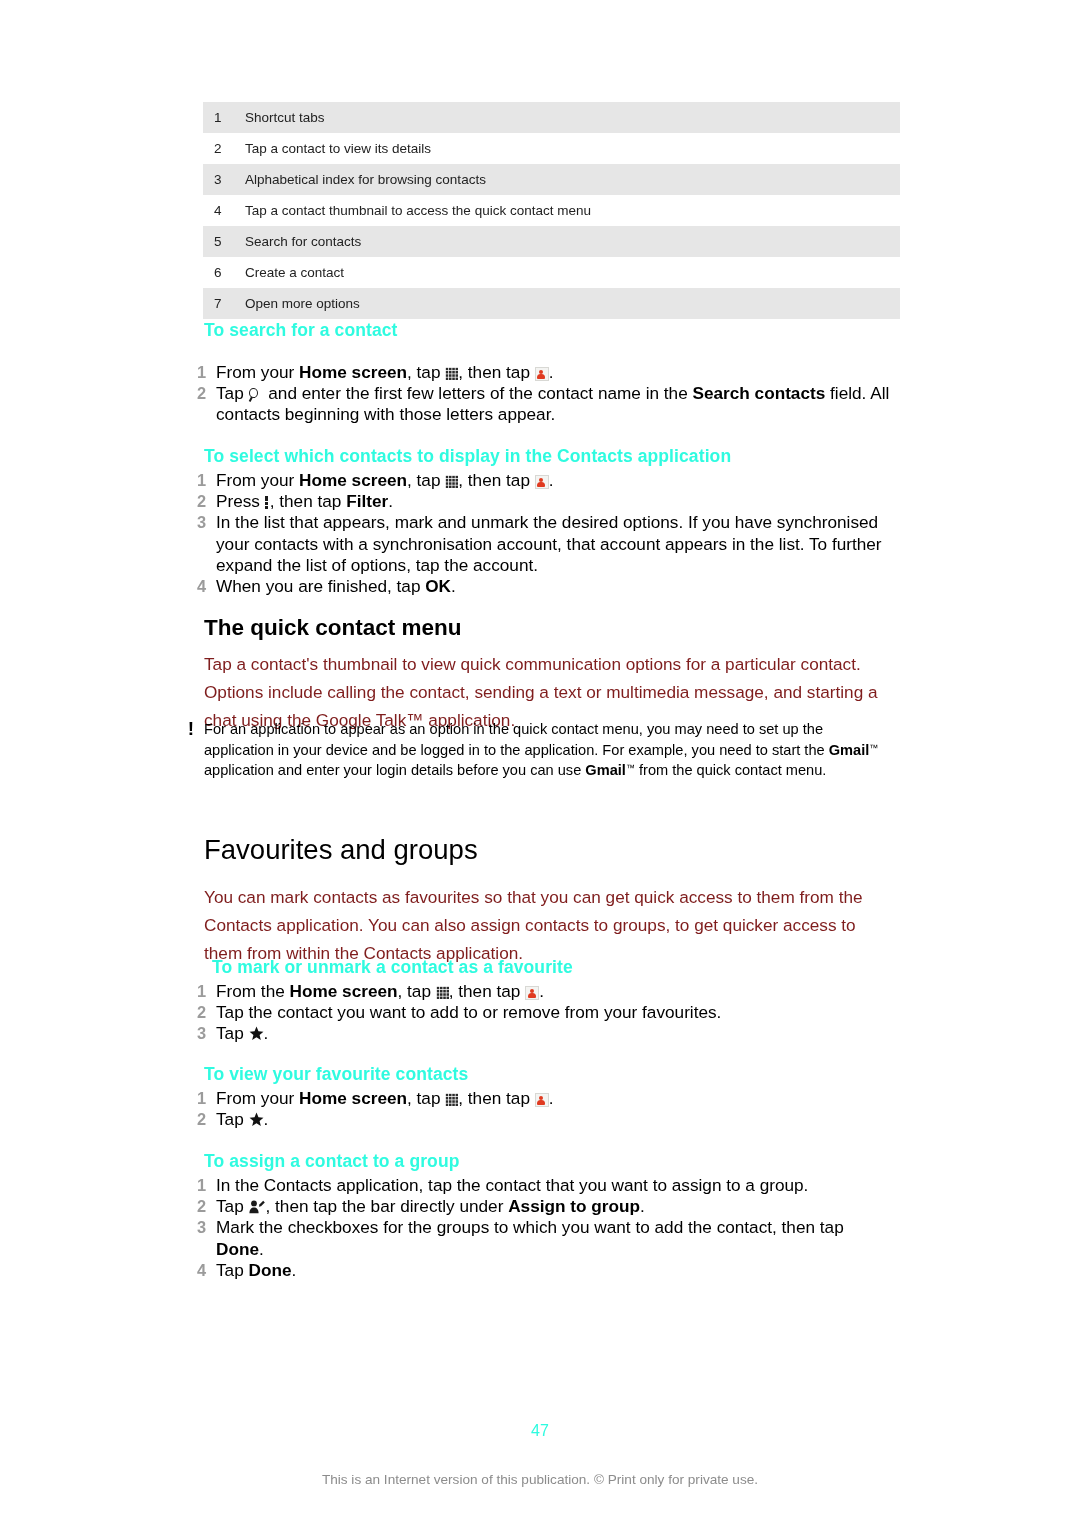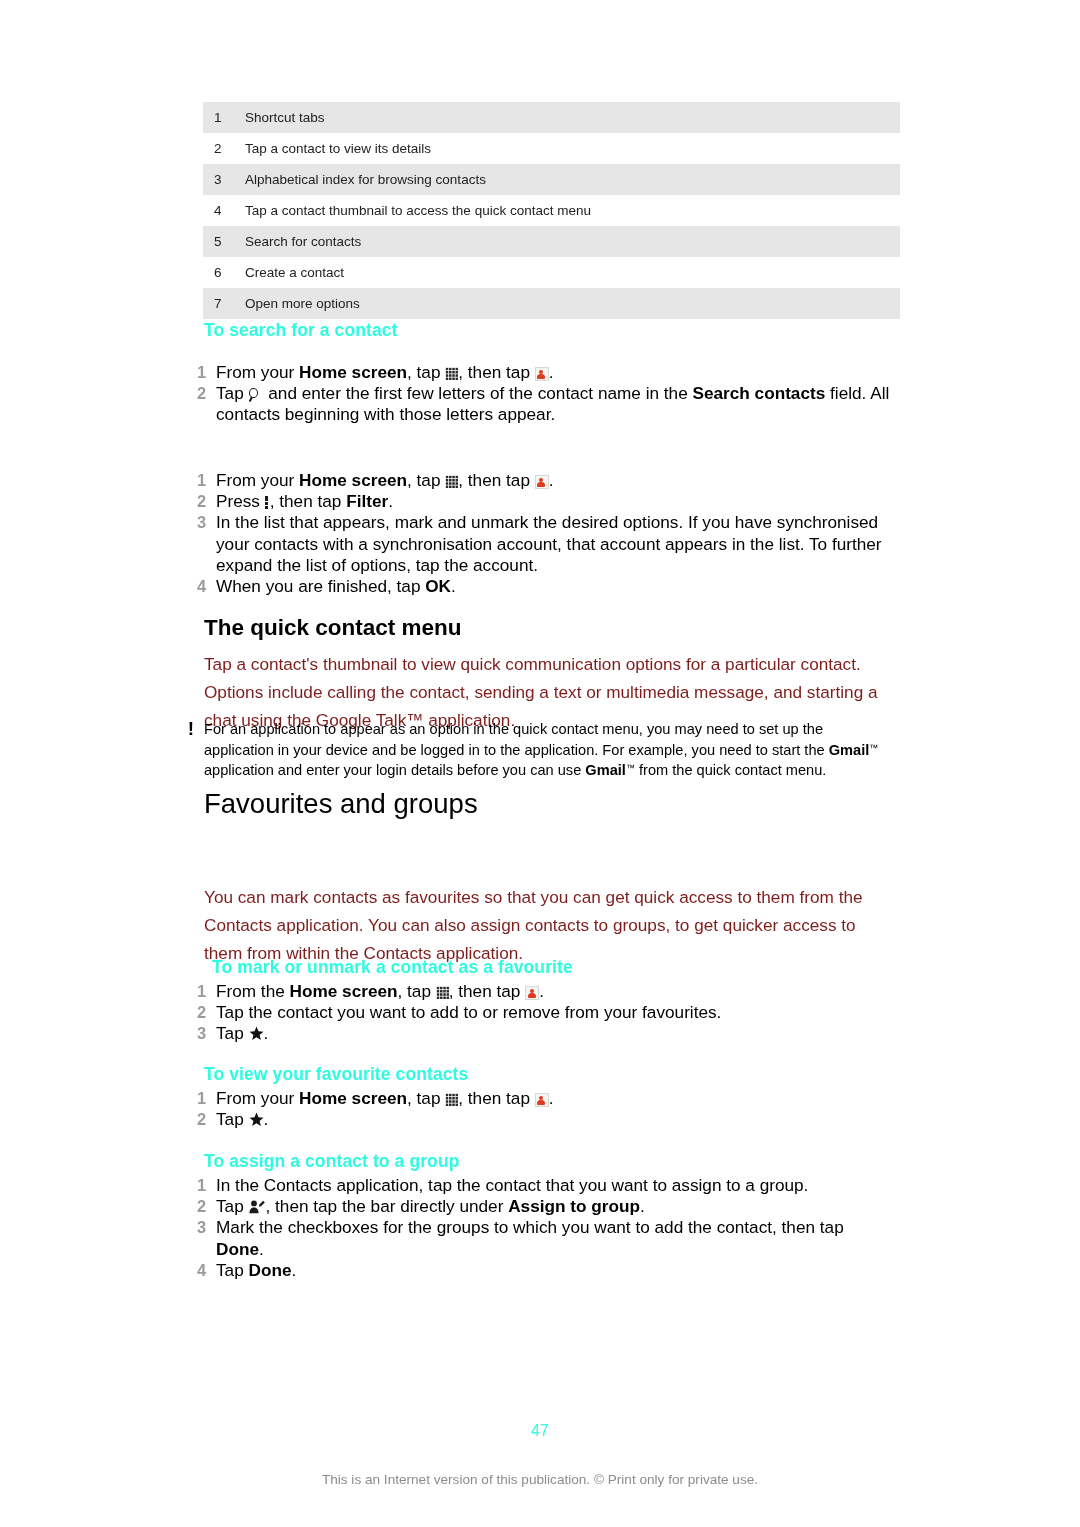"To select which contacts to" div.h-teal { html: none -> <div>To select which contacts to display in the Contacts application</div> }
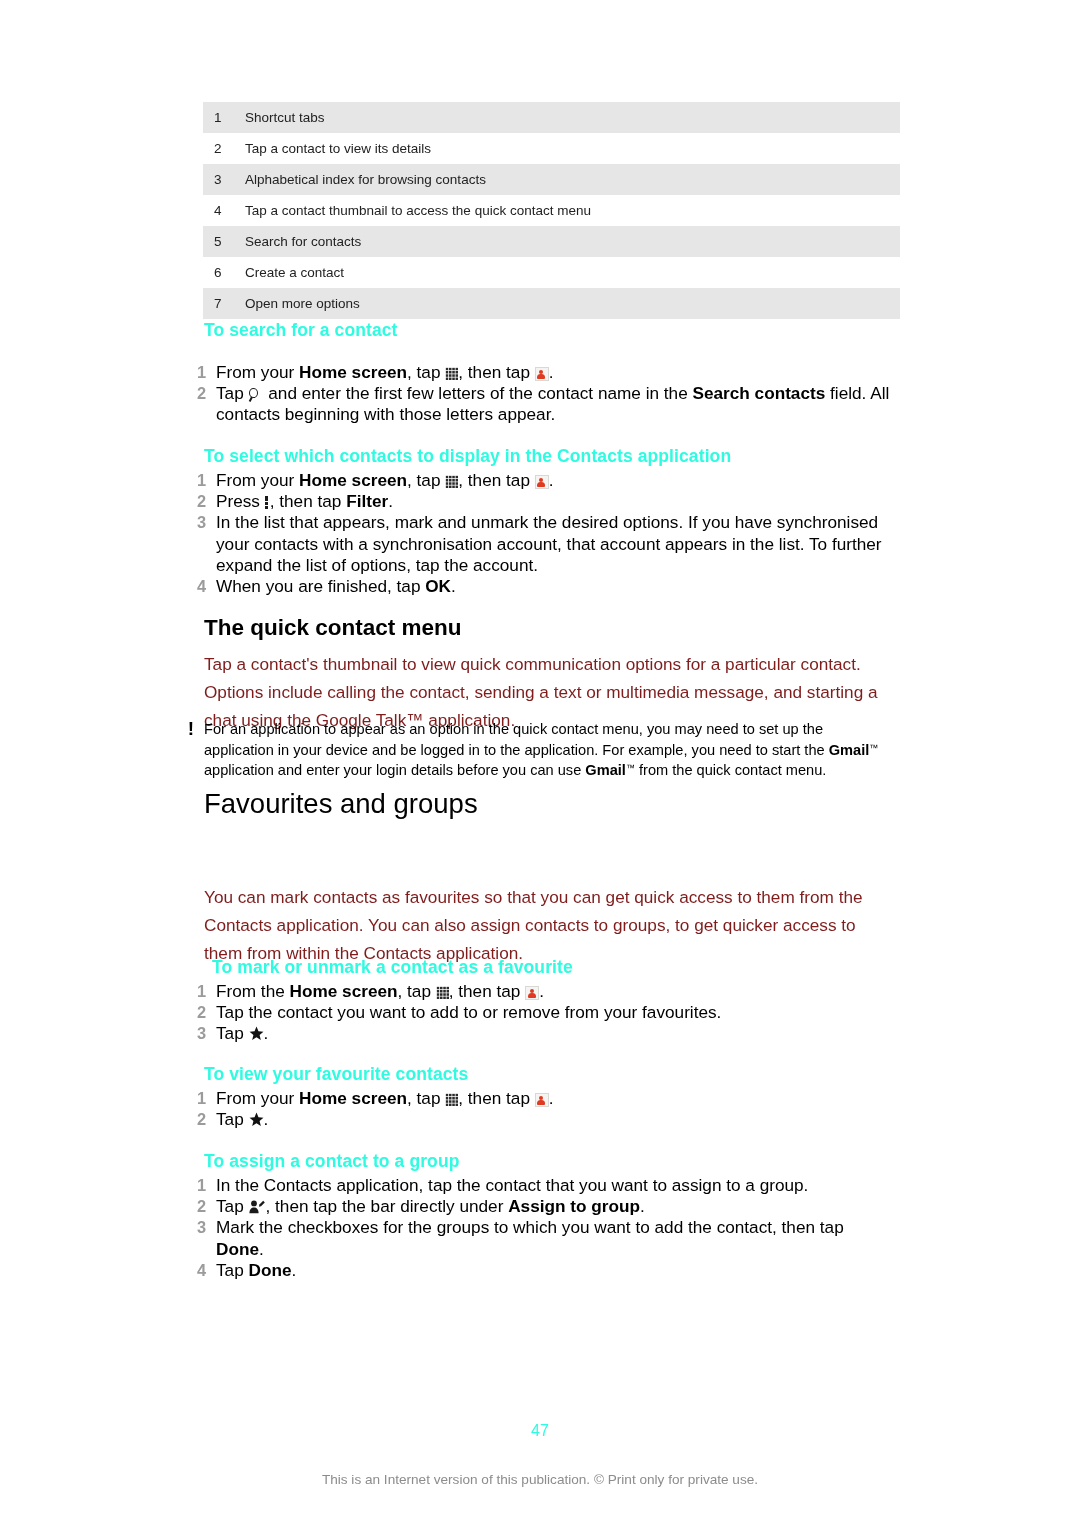"Favourites and groups" div.h-main { top: 788px -> 834px }
